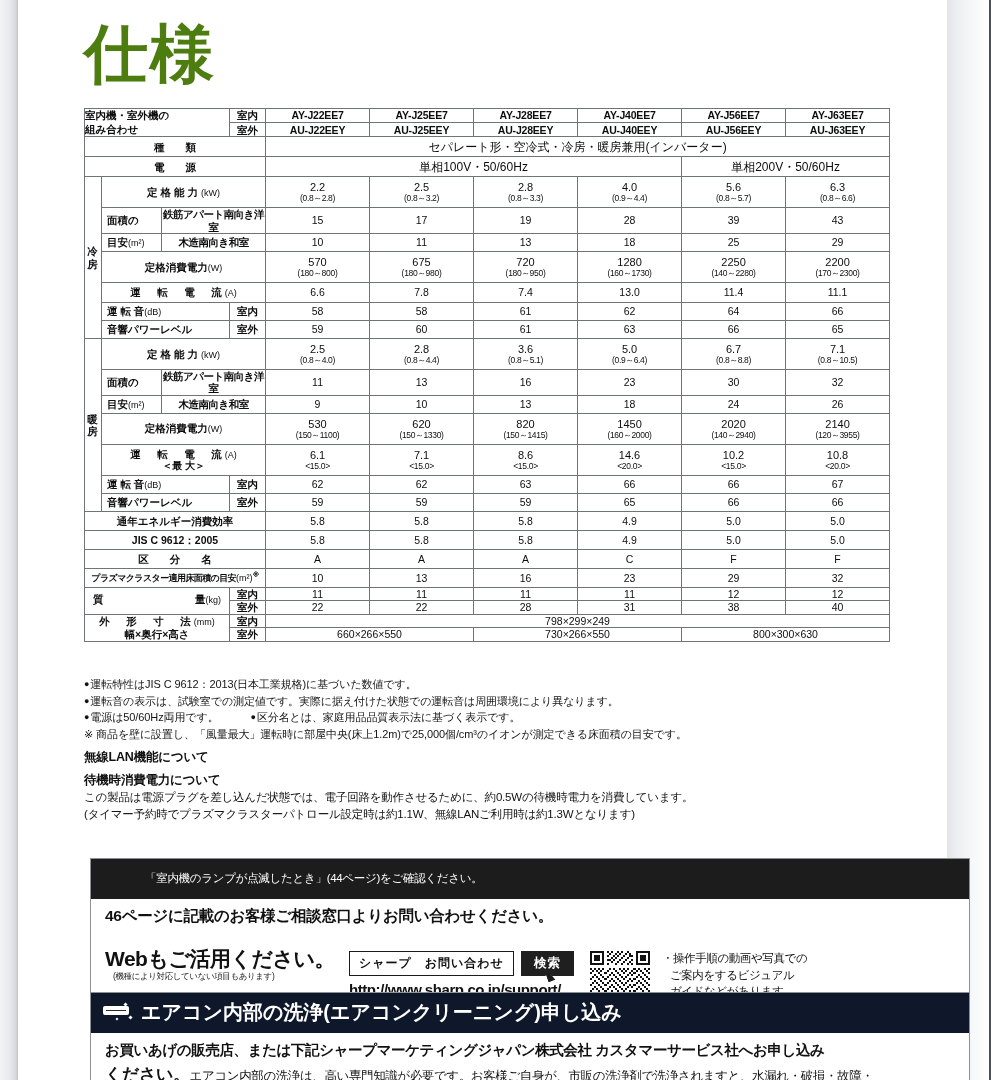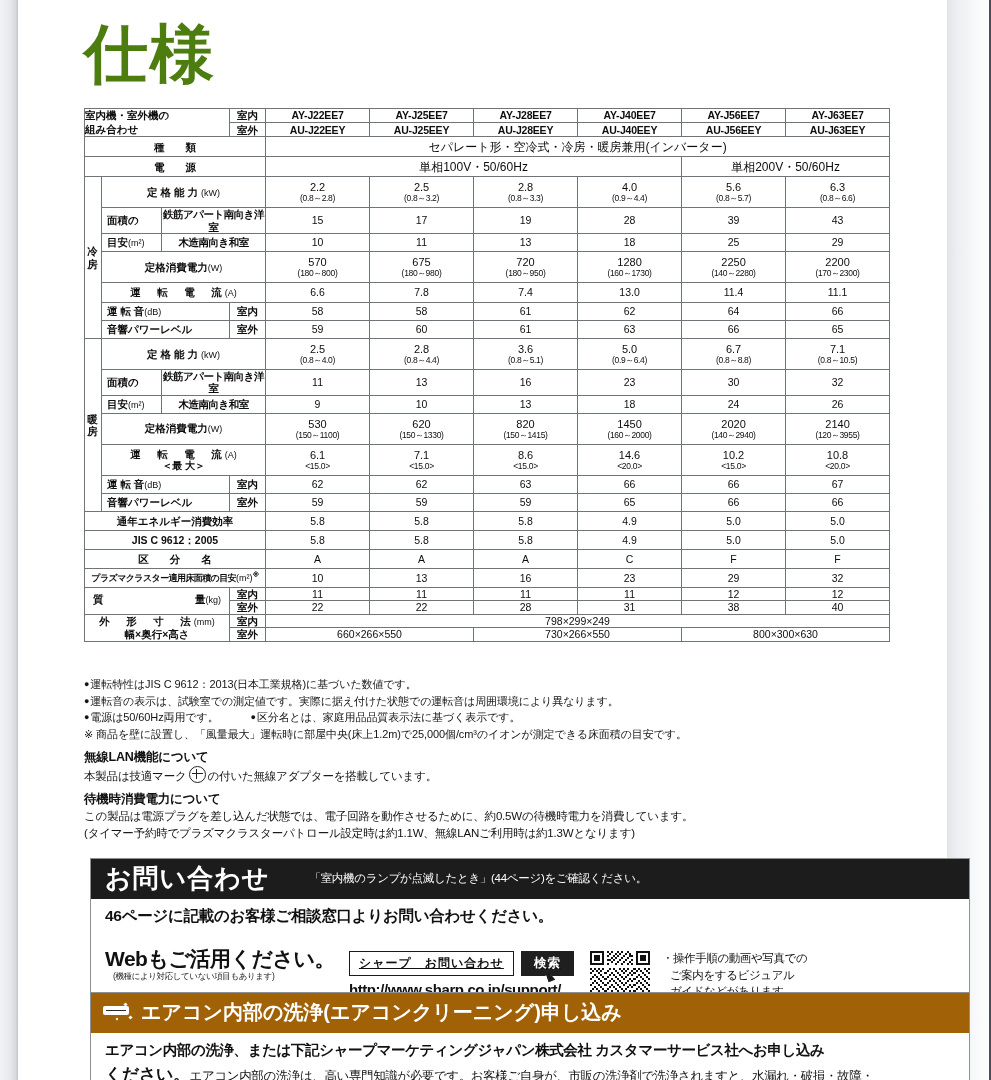"本製品は技適マーク の付いた無線アダプターを搭載しています。" div.sec-b { html: <div> <span>本製品は技適マーク</span><span></span><span>の付いた無線アダプターを搭載しています。</span></div> -> none }
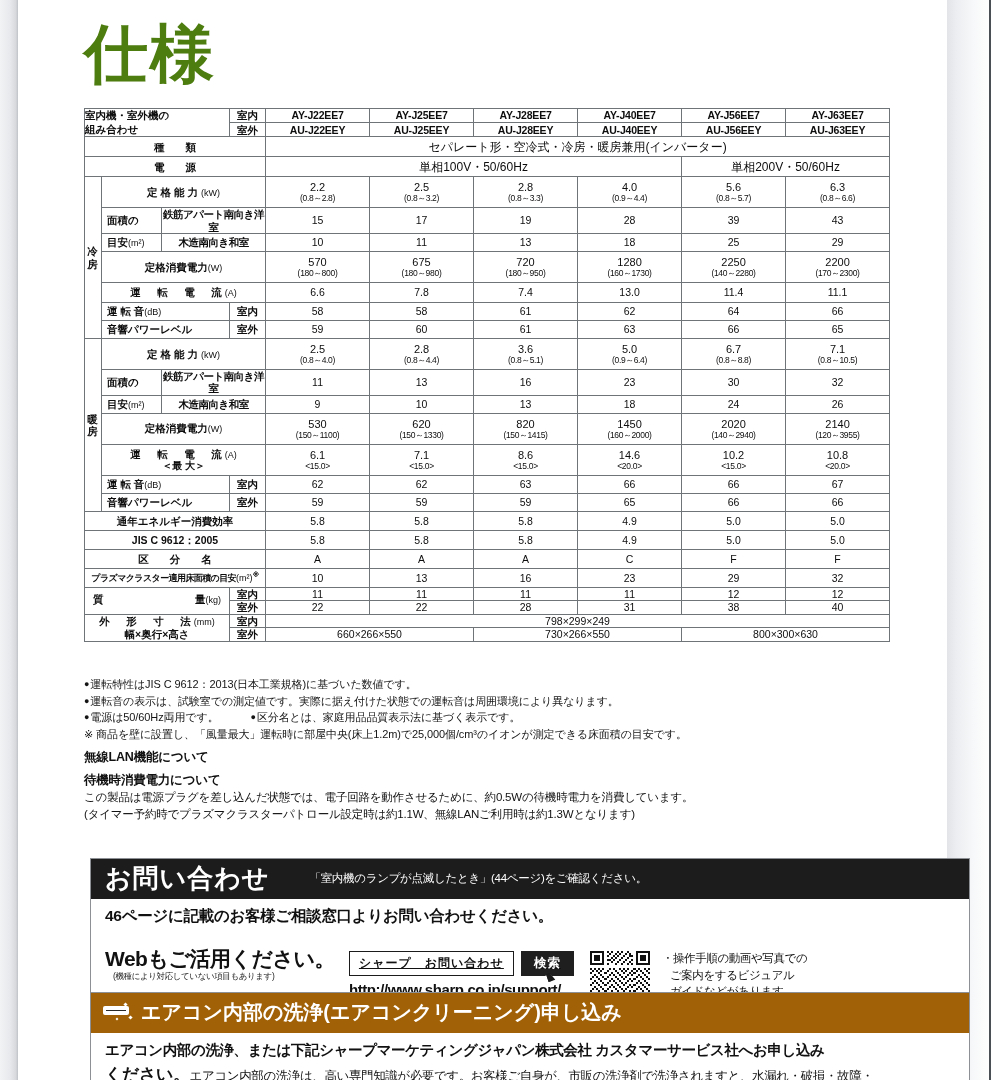"お問い合わせ" div.inq-hd-t { html: <div>お問い合わせ</div> -> none }
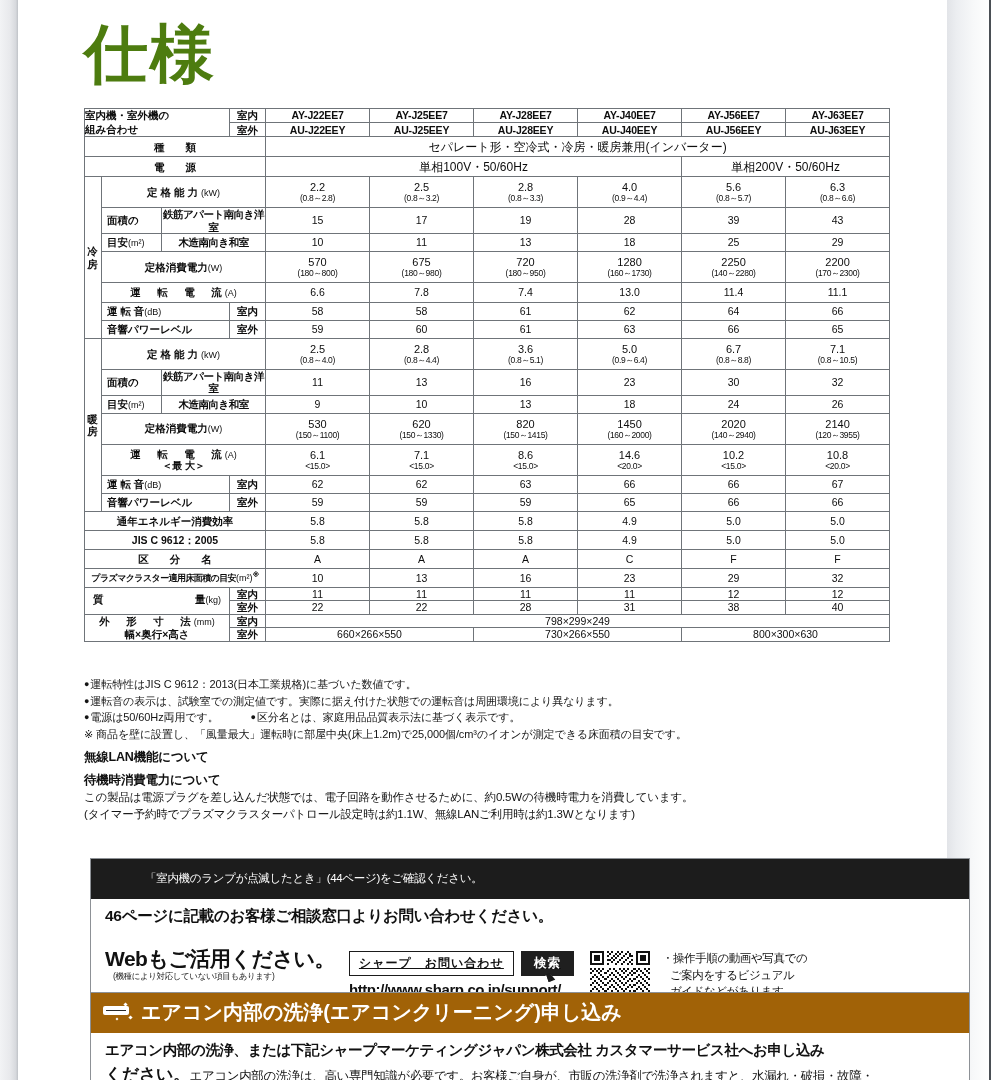"シャープ お問い合わせ" .inq-mid { text-decoration: underline -> none }
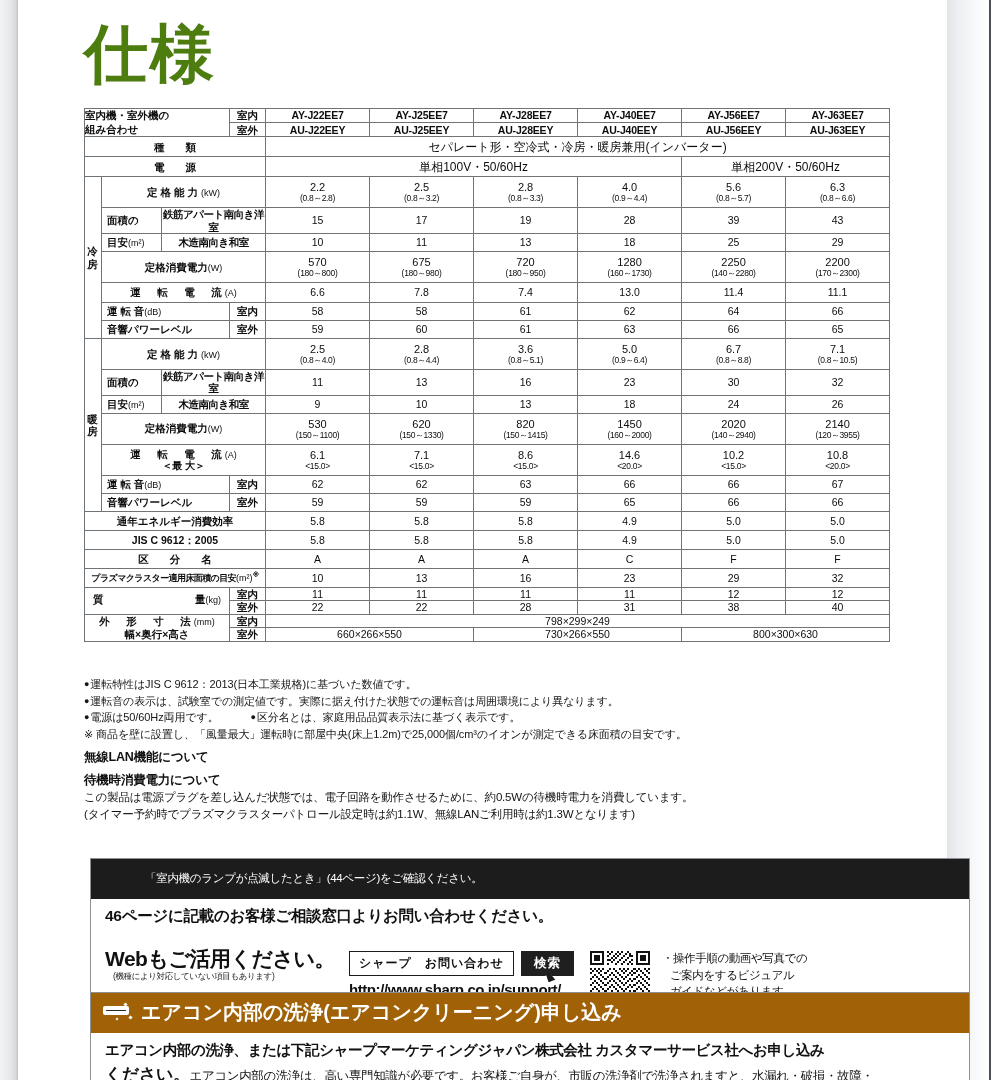"エアコン内部の洗浄(エアコンクリーニング)申し込み" .clean-hd { background: #a16207 -> #0f172a }
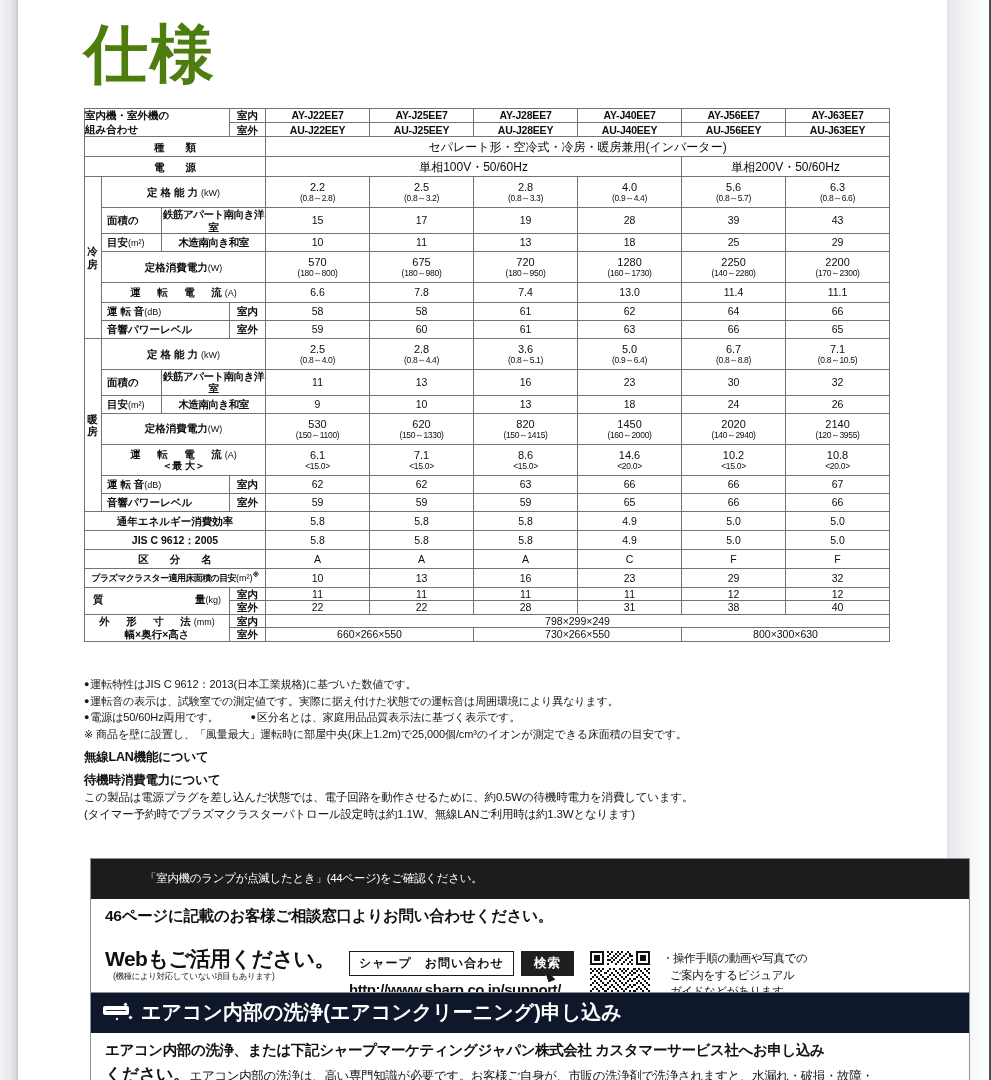"エアコン内部の洗浄、または下記シャープマーケティングジャパン株式会社" div.cl1 { text: エアコン内部の洗浄 -> お買いあげの販売店 }
